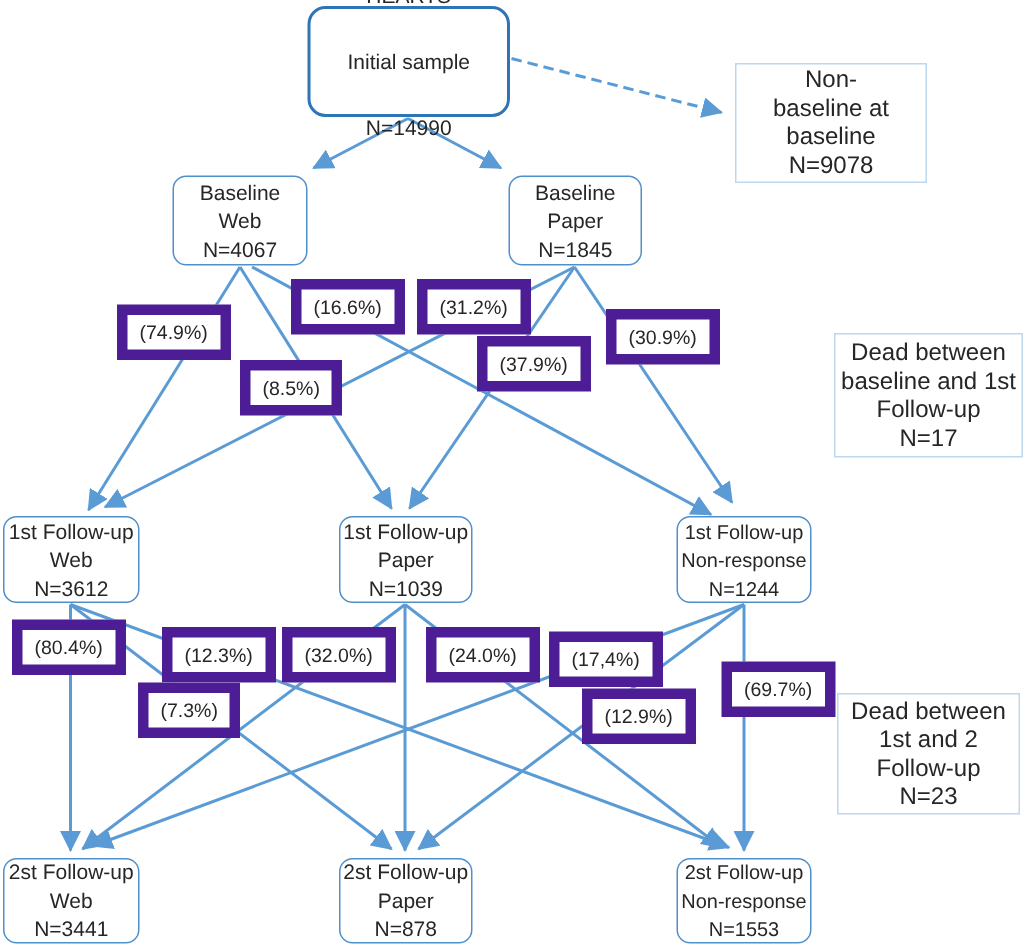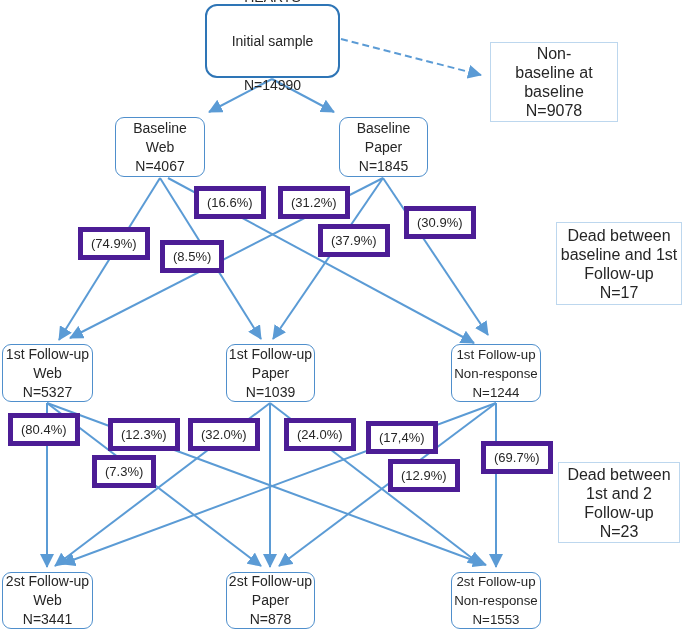"(16.6%)" .elabel { border: 5px solid #4c1d95 -> 7px solid #4c1d95 }
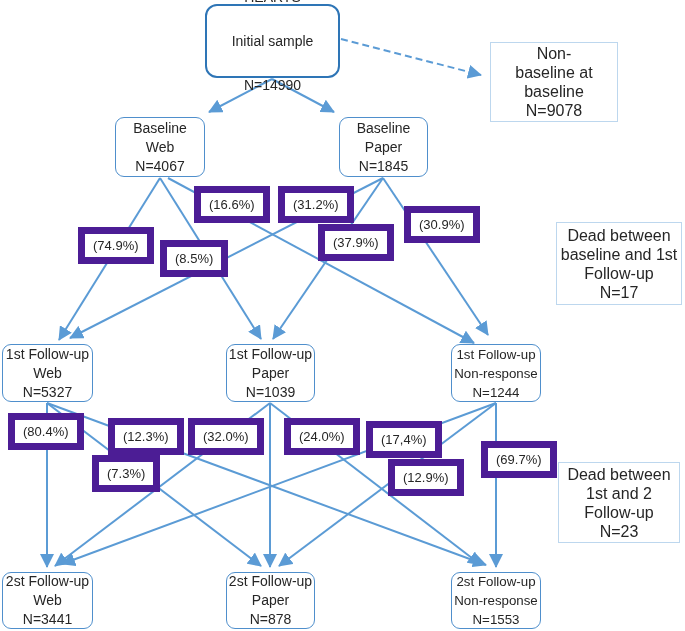"(74.9%)" div.elabel { margin-top: 24px -> none }
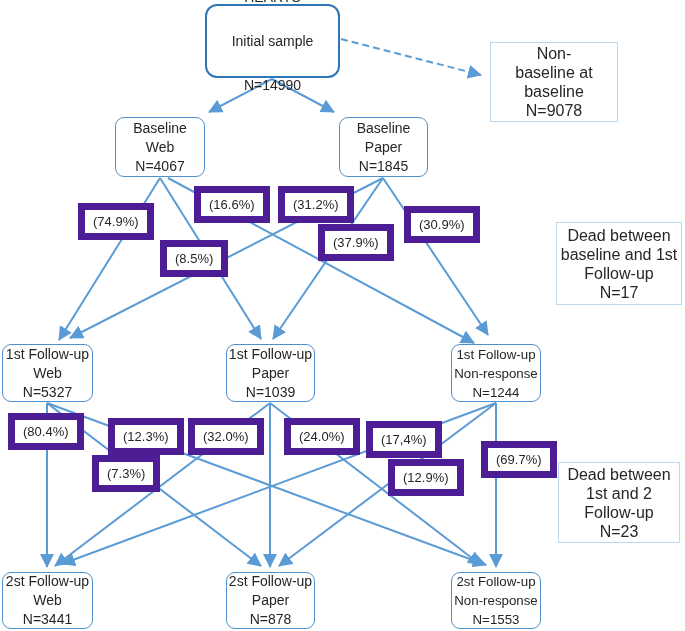"N=5327" span { text: 5327 -> 3612 }
